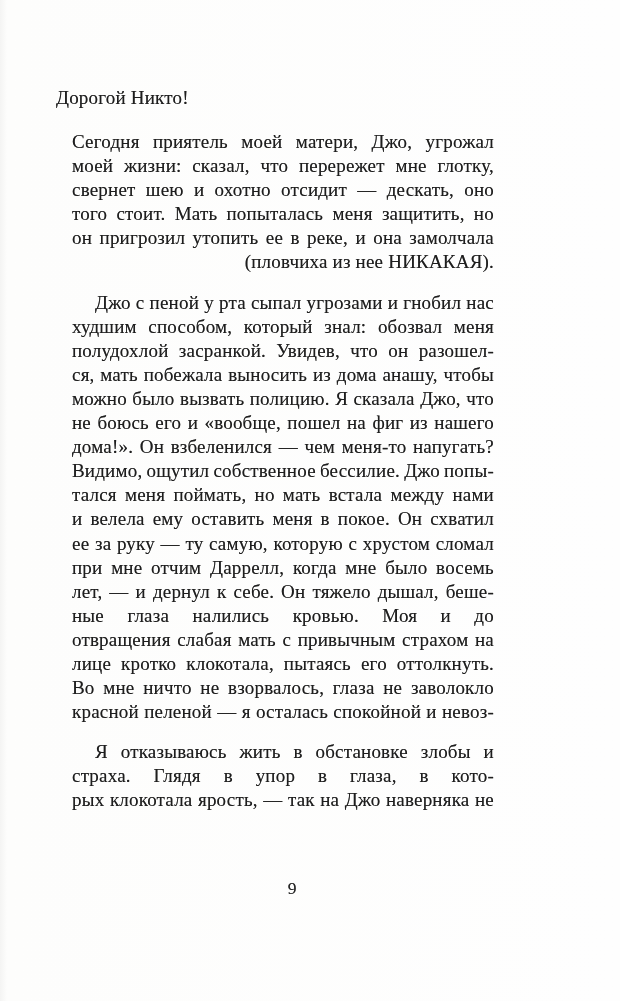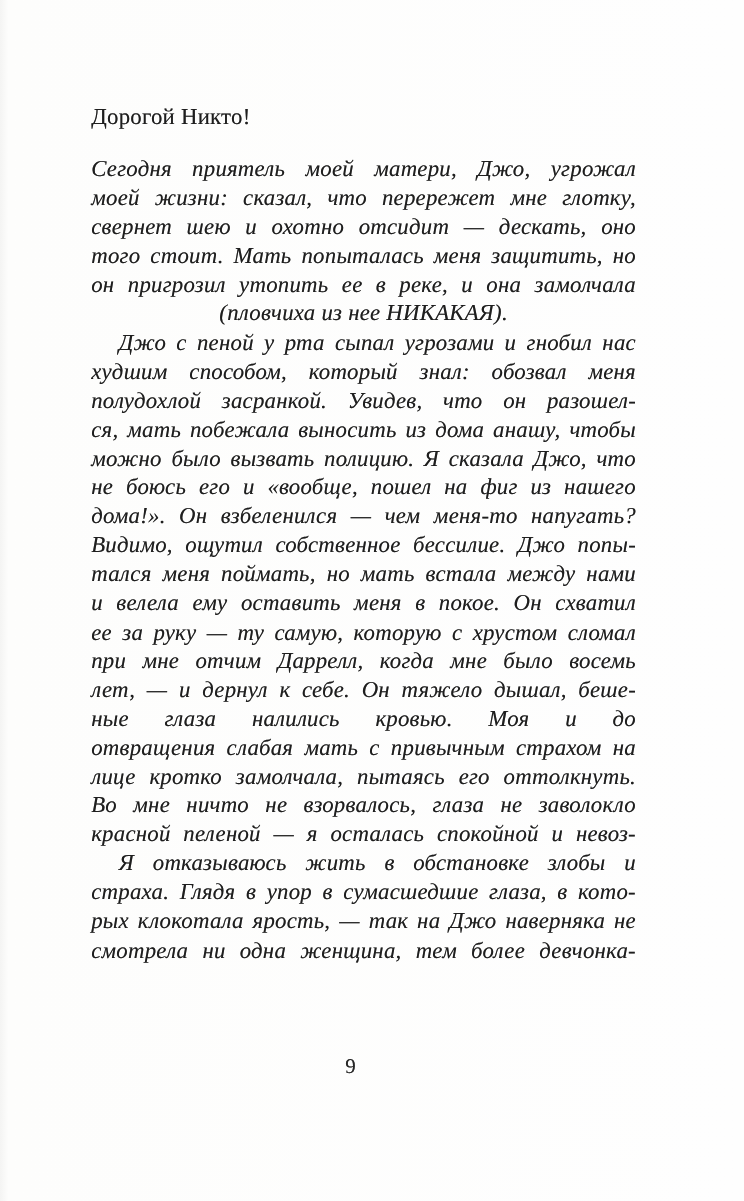"Дорогой Никто!" .content { left: 76px -> 56px }
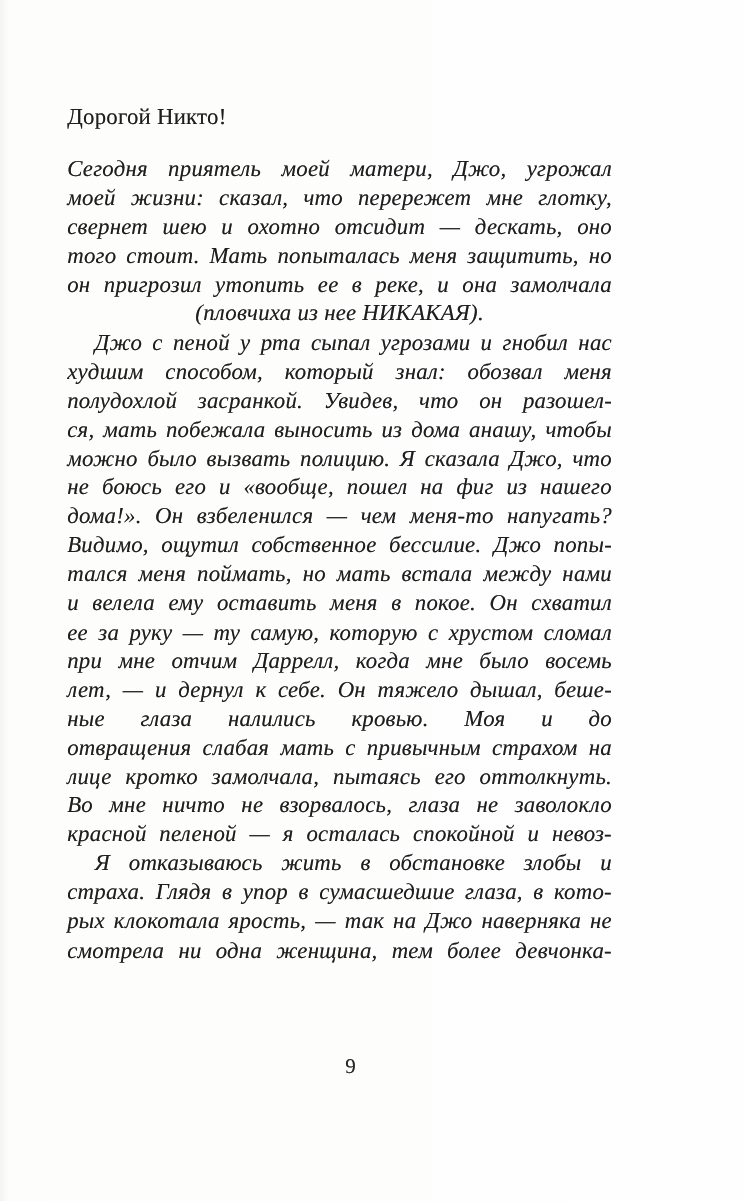"Сегодня" .para { font-style: italic -> none; margin: 0 -> 16px }
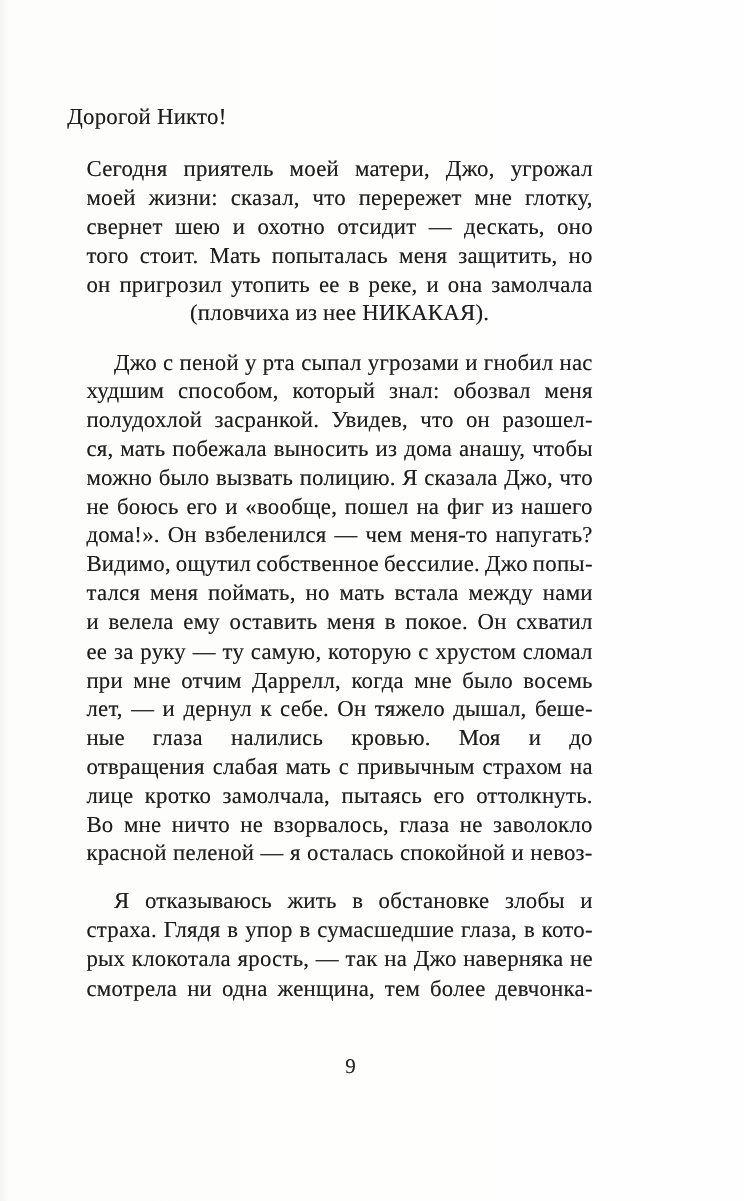"(пловчиха из нее НИКАКАЯ)." .line.last { text-align: center -> right }
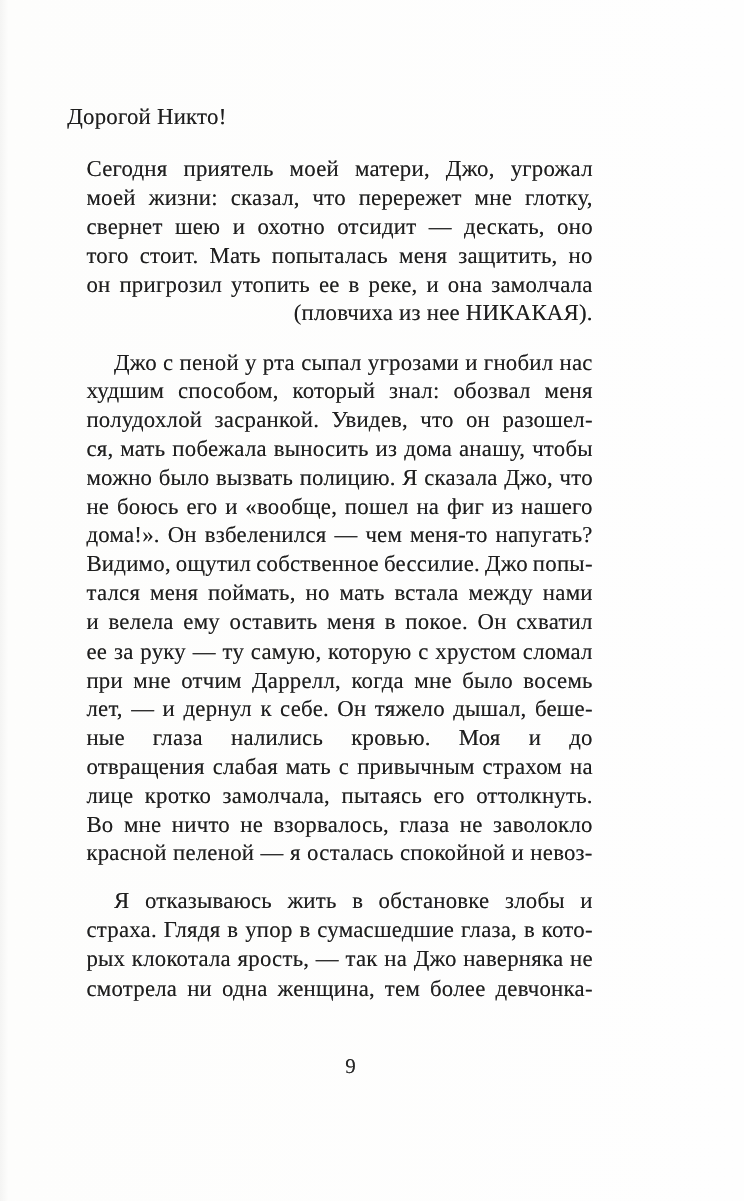"замолчала," span { text: замолчала -> клокотала }
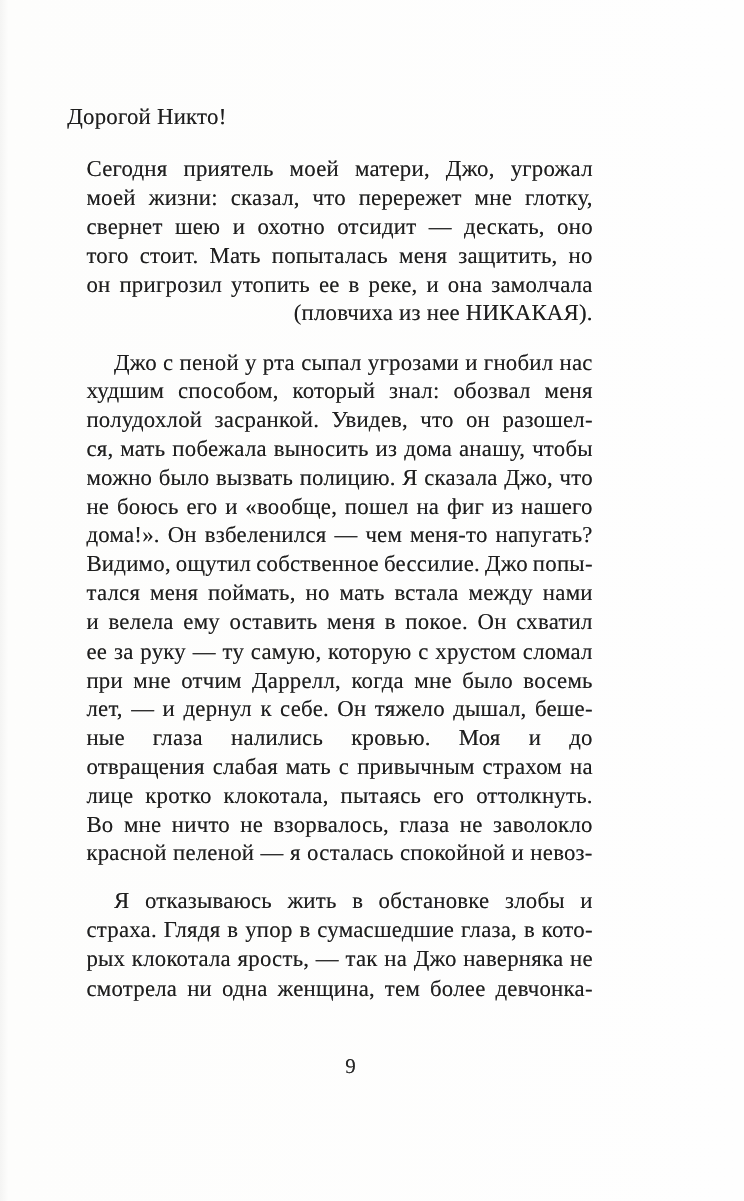"сумасшедшие" span { html: <span>сумасшедшие</span> -> none }
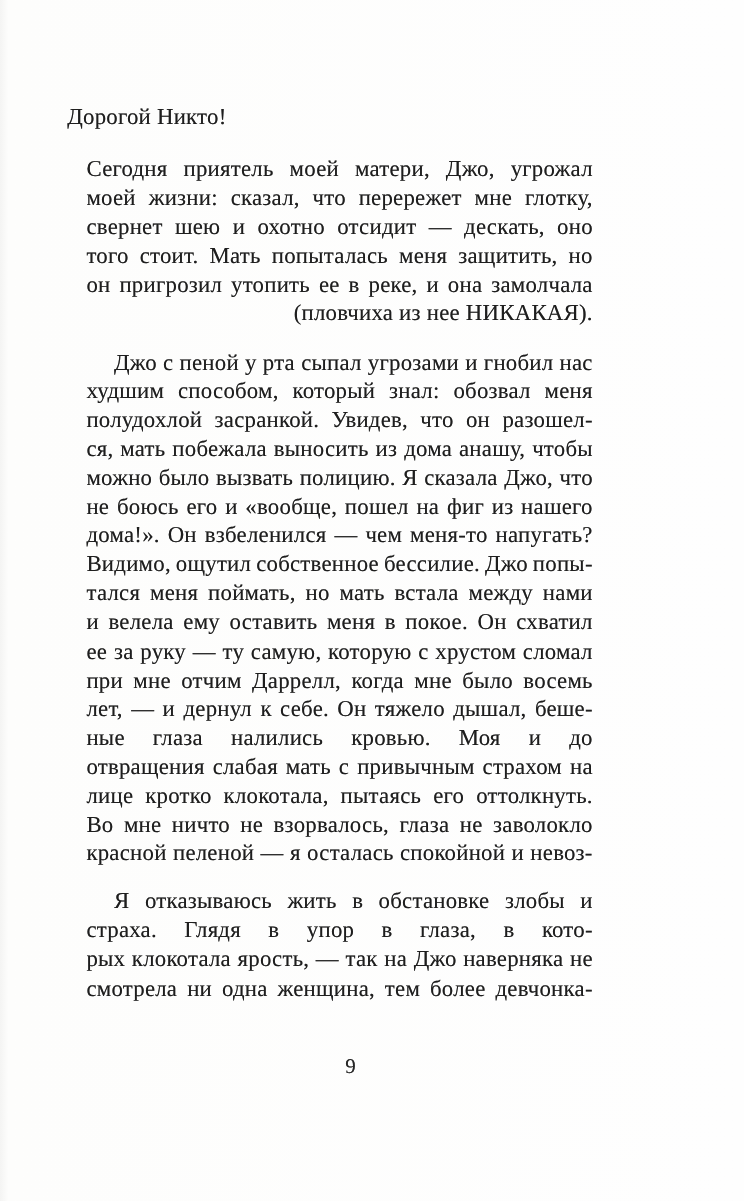"смотрела" div.line { html: <div> <span>смотрела</span> <span>ни</span> <span>одна</span> <span>женщина,</span> <span>тем</span> <span>более</span> <span>девчонка-</span> </div> -> none }
